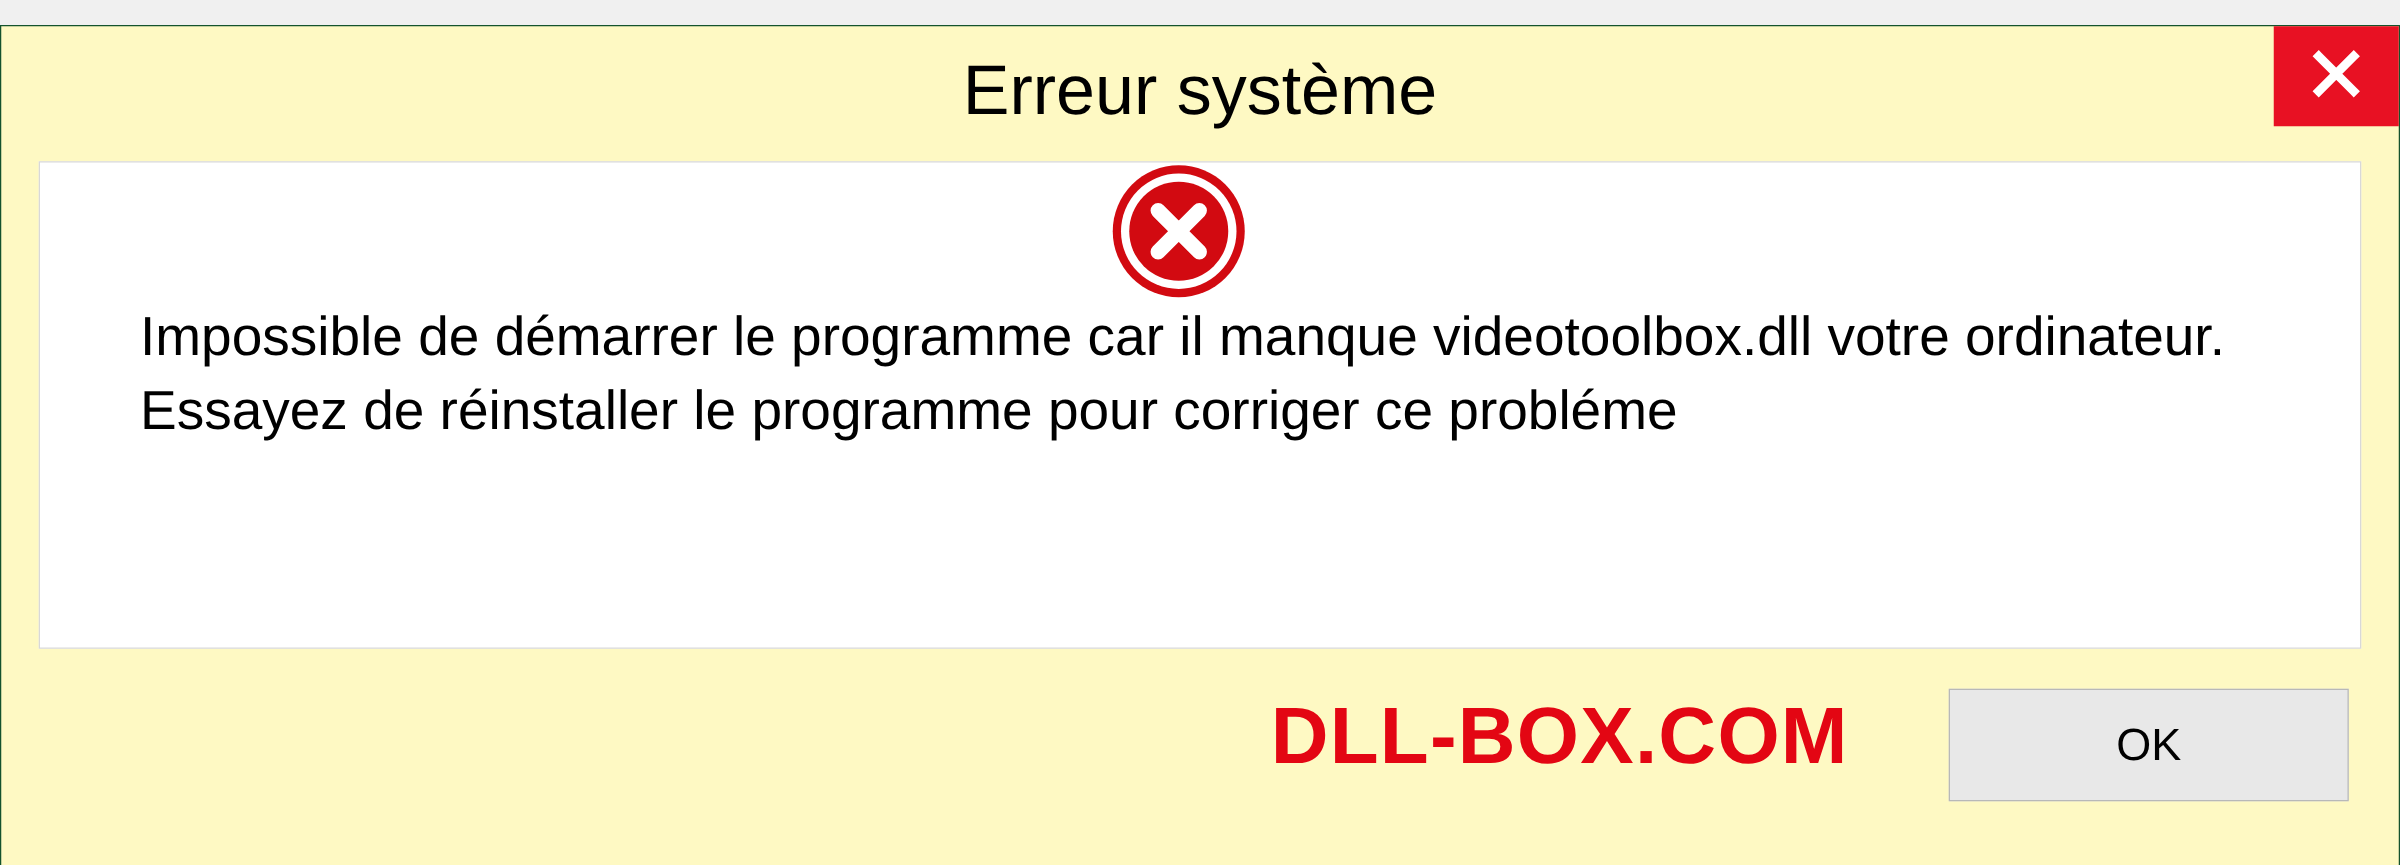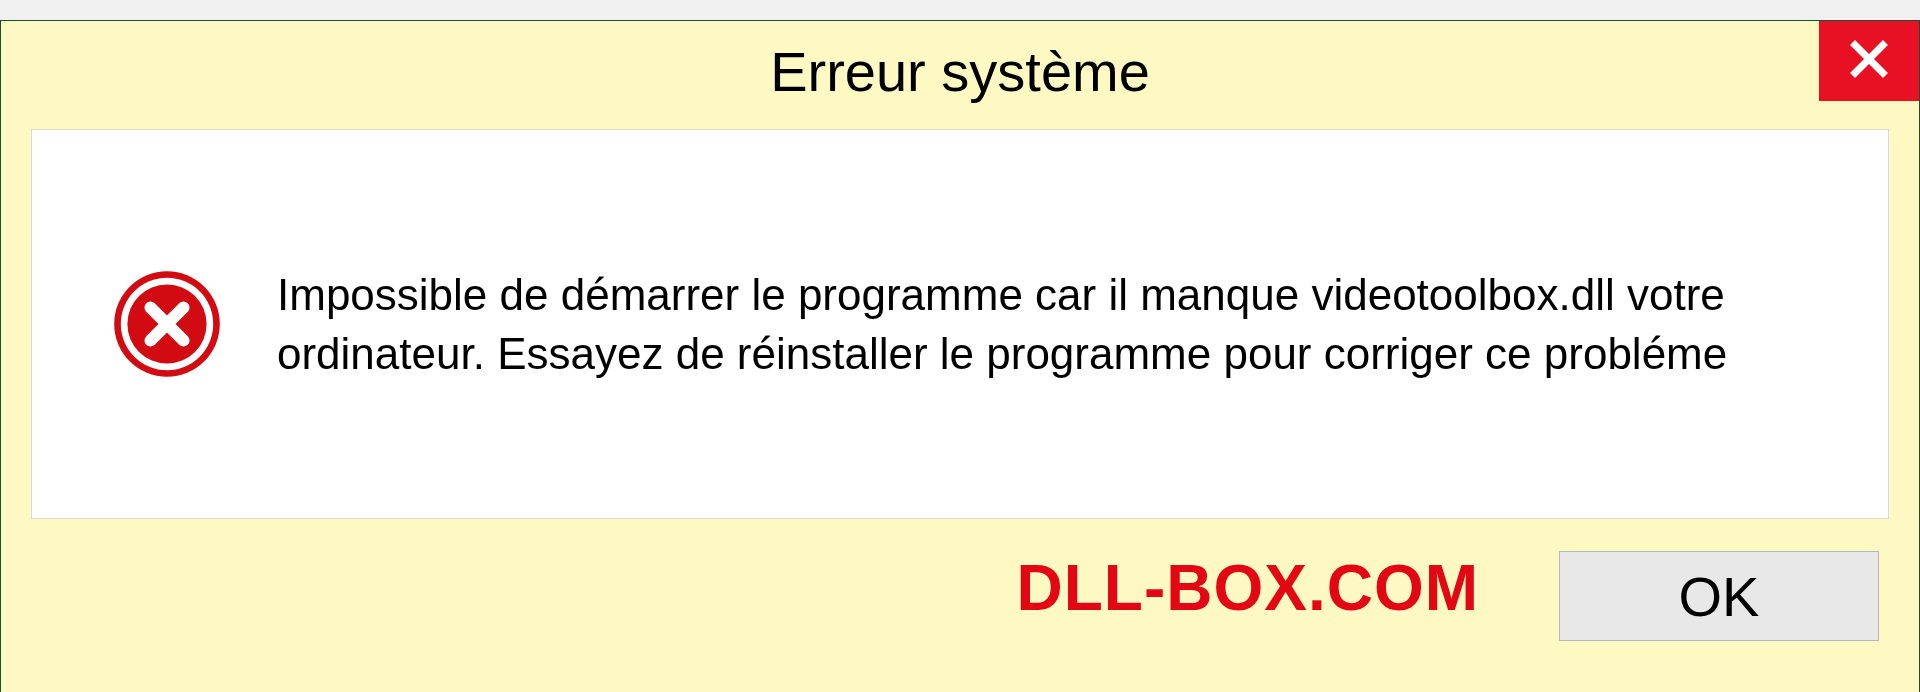"Impossible de démarrer le programme" .content-box { flex-direction: none -> column }
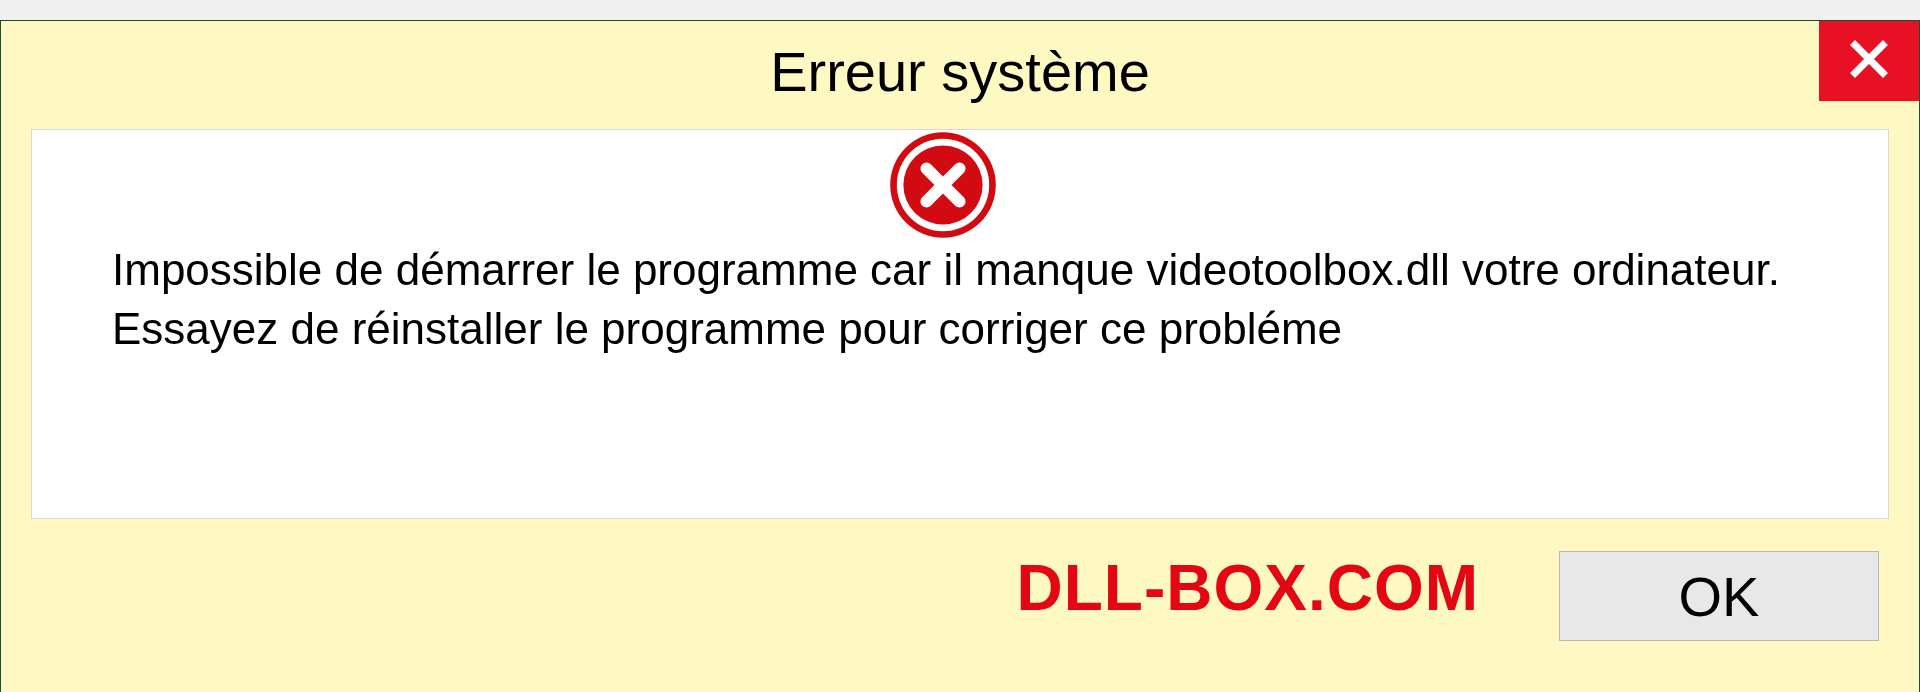"OK" .ok-button { font-size: 56px -> 36px }
